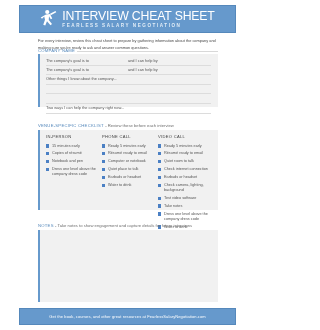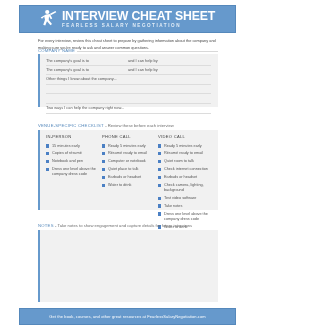"INTERVIEW CHEAT SHEET" .title-main { font-weight: bold -> normal }
